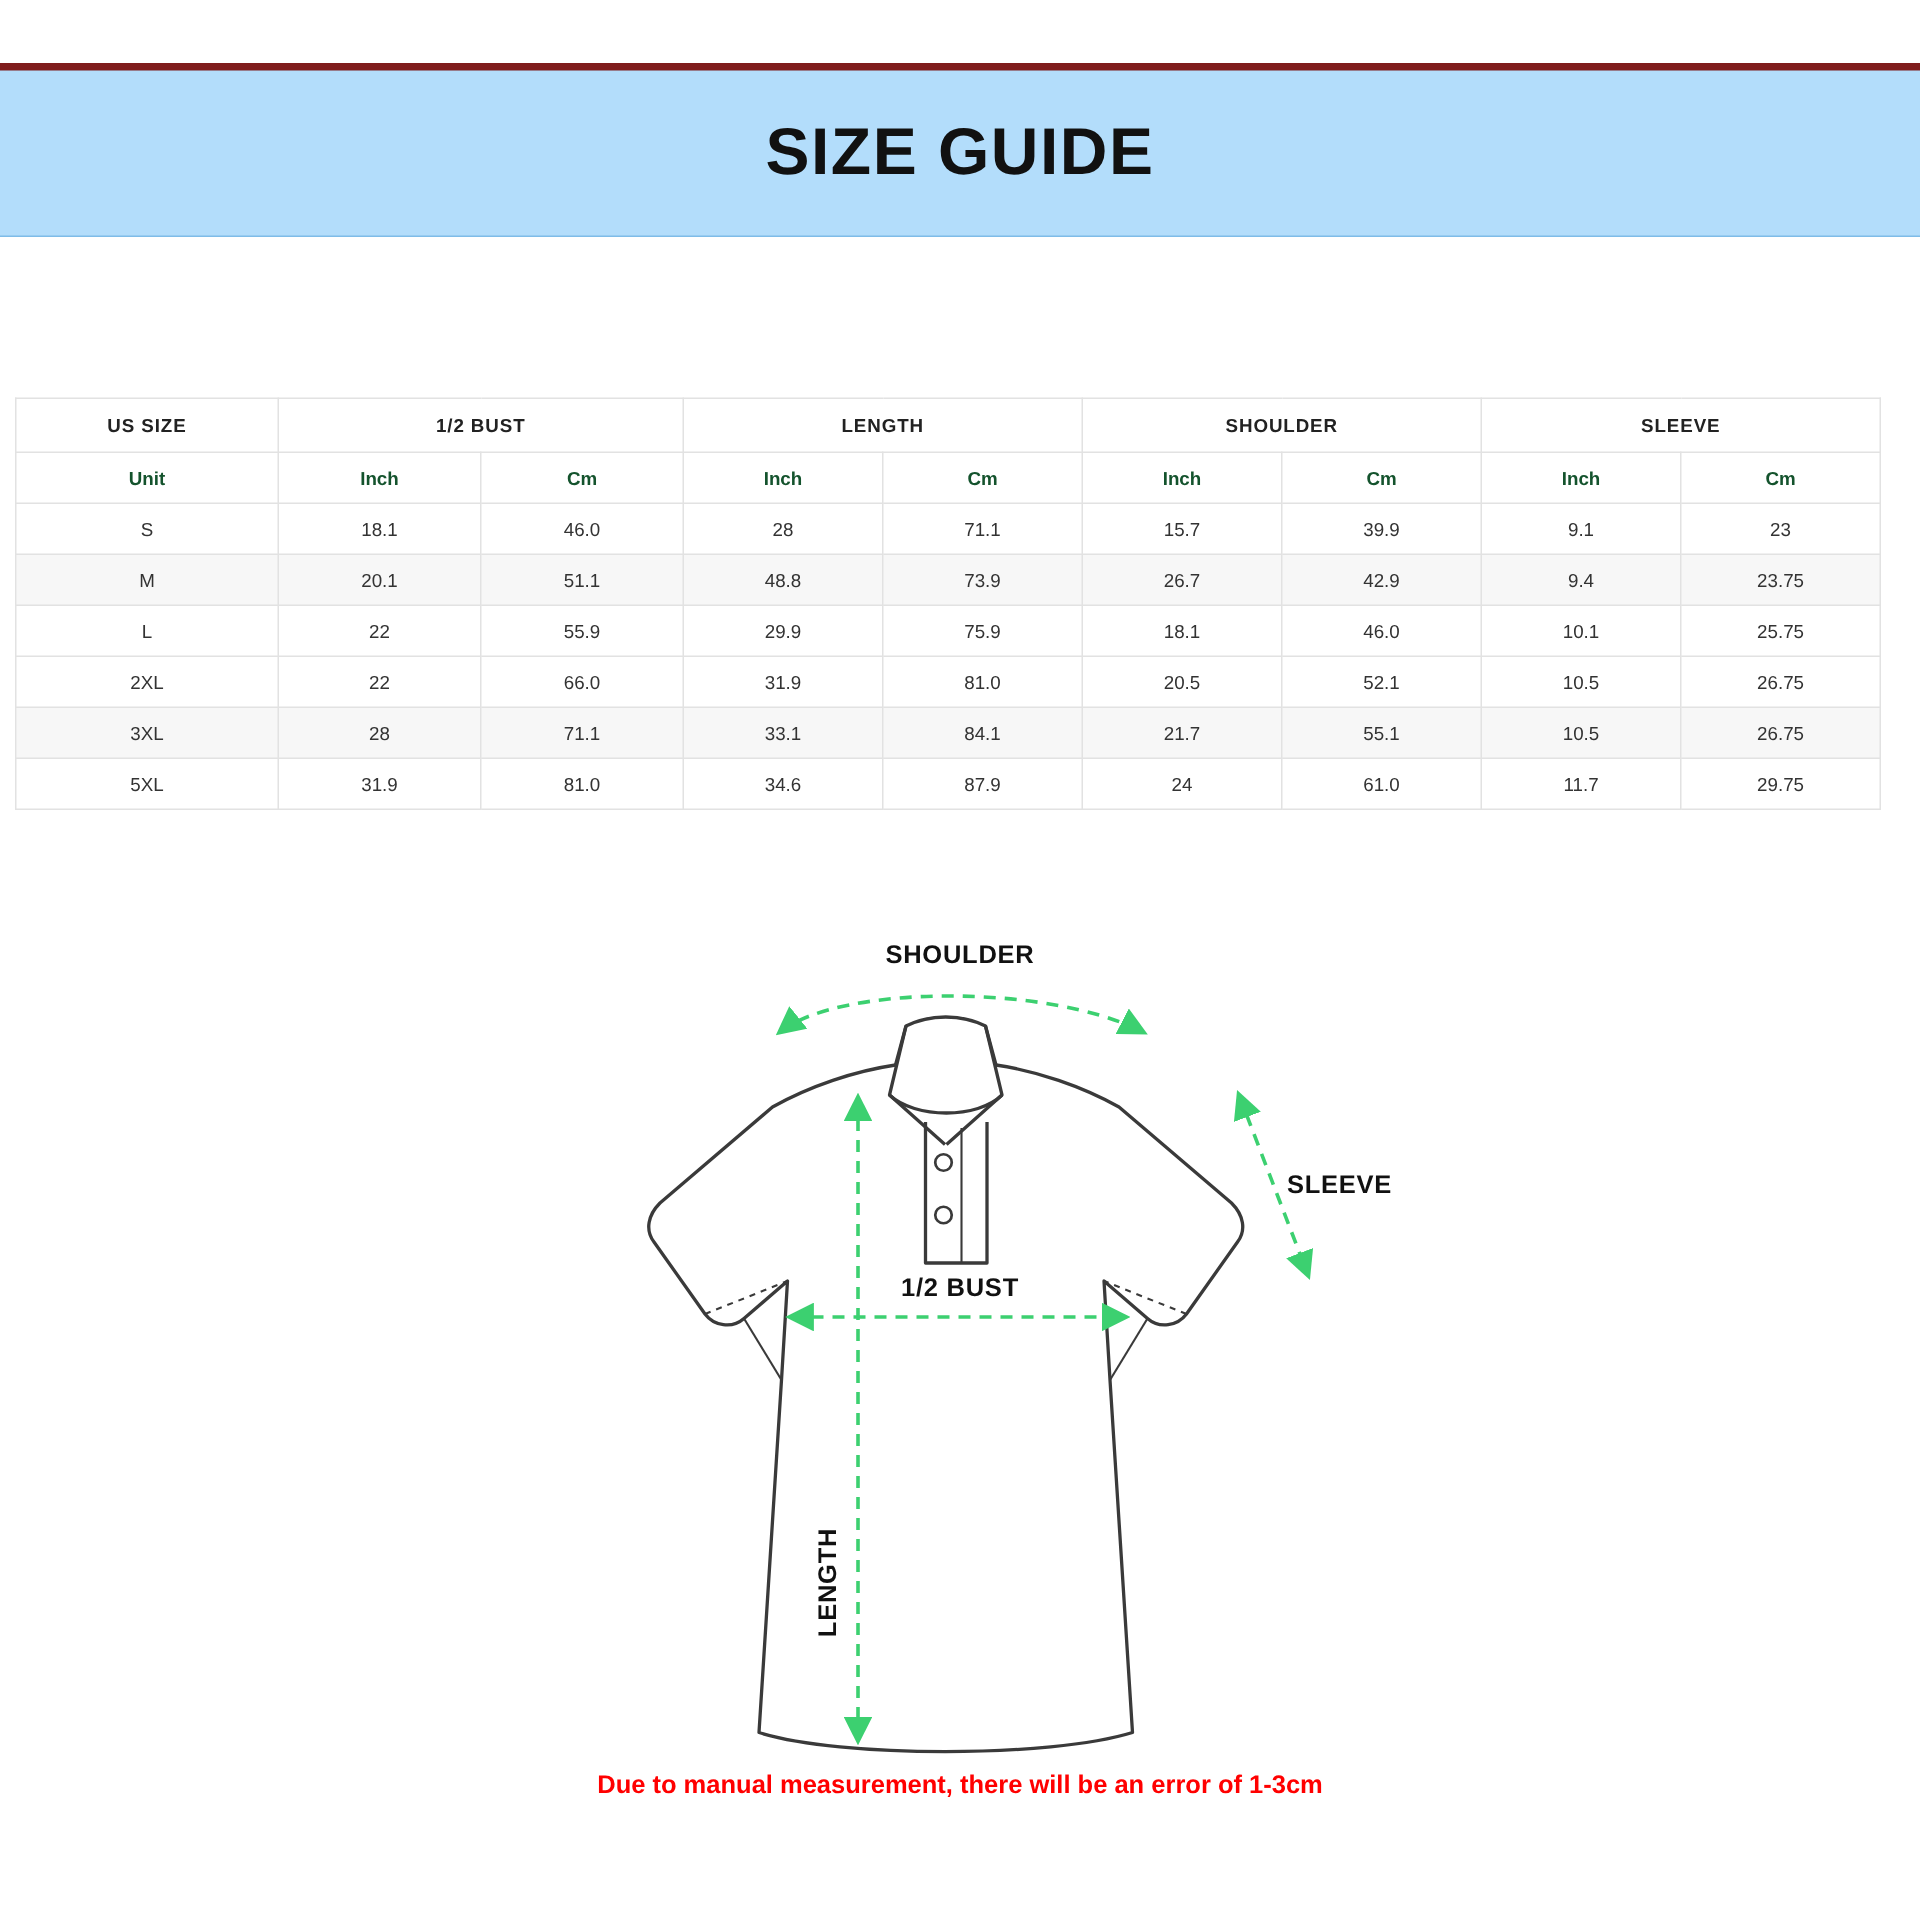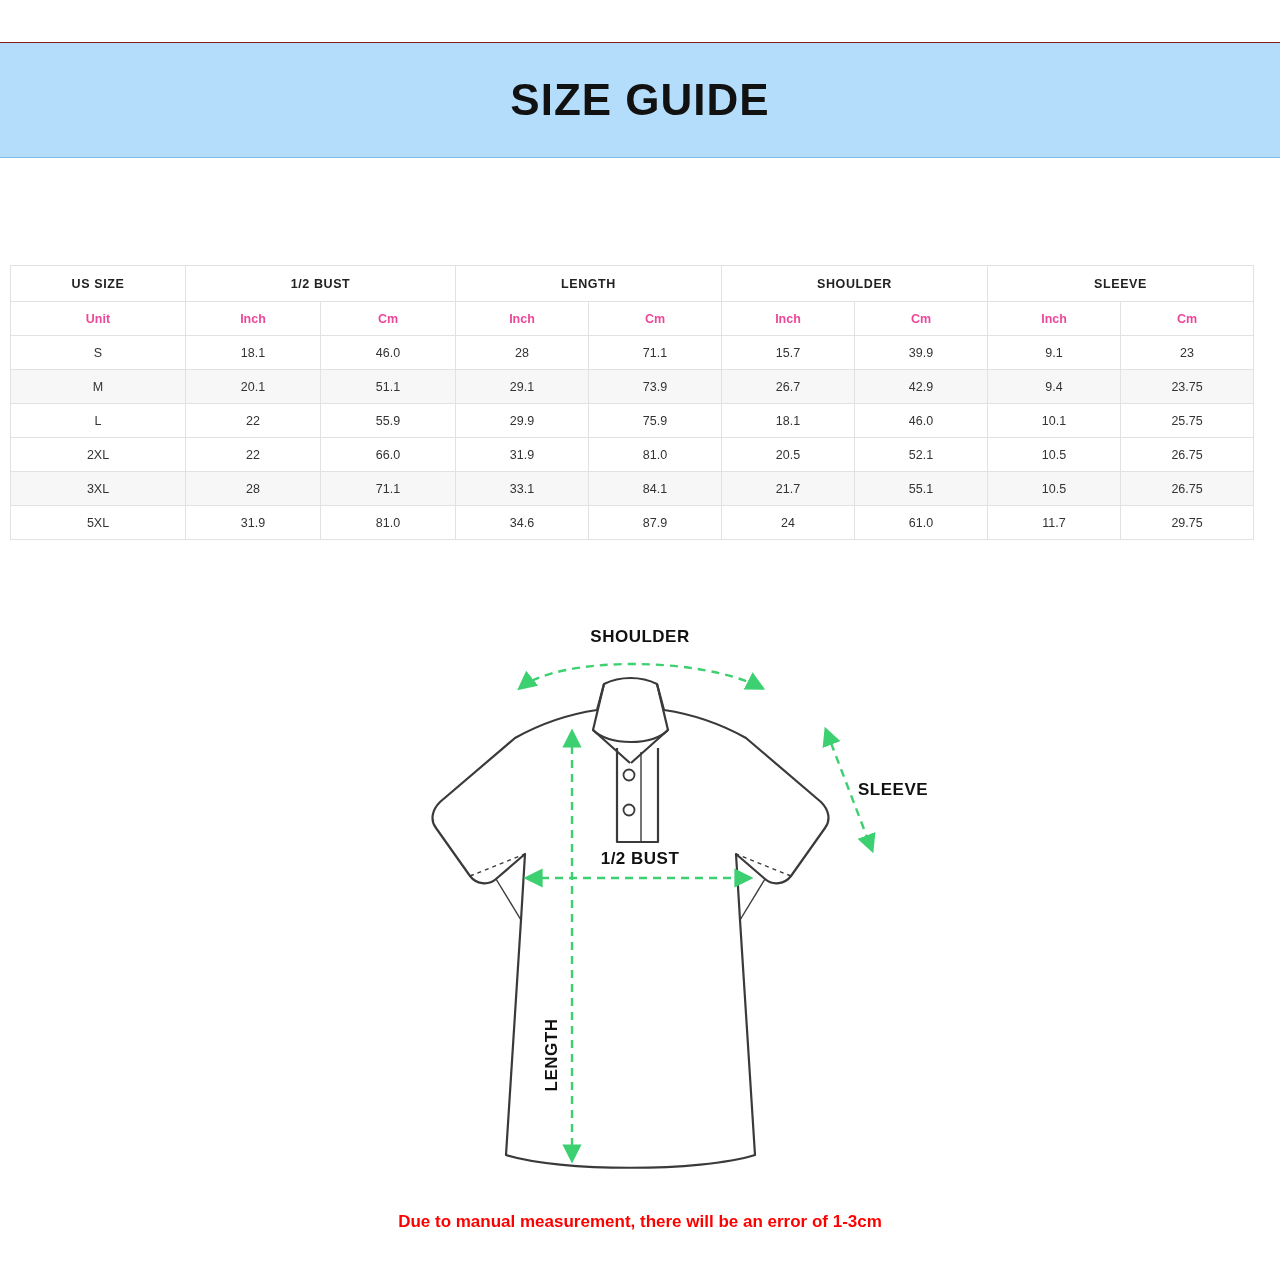"SIZE GUIDE" .banner { border-top: 1px solid #7f1d1d -> 5px solid #7f1d1d }
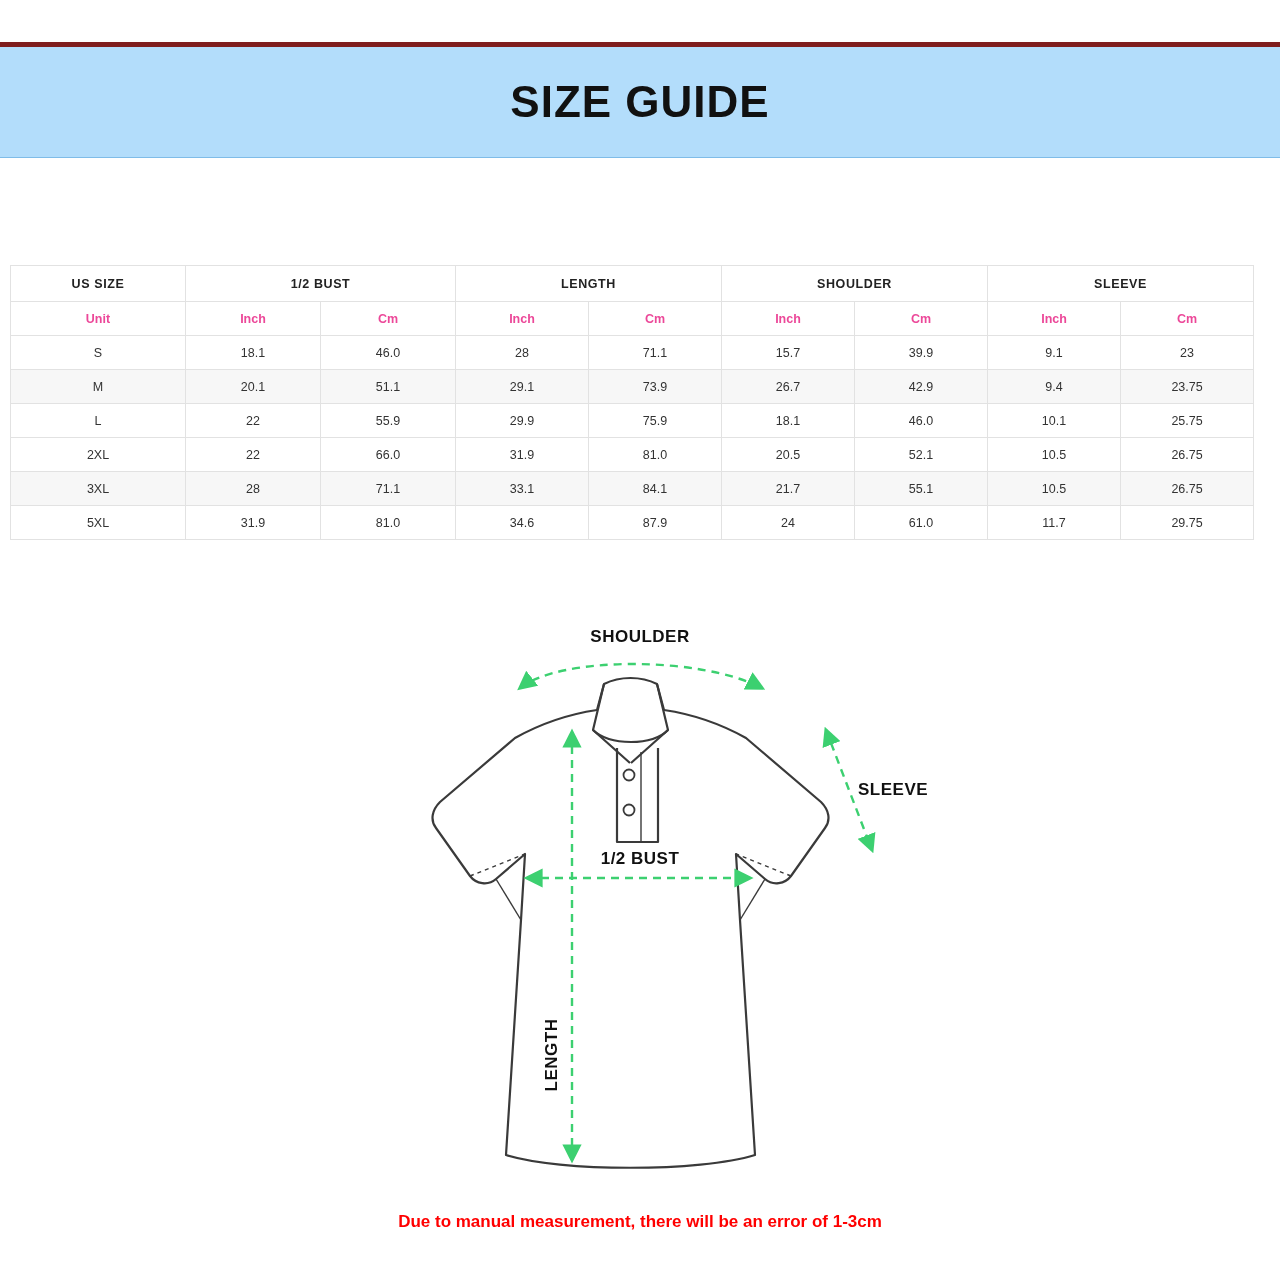"Unit" table.size-table th.unit-cell { color: #ec4899 -> #14532d }
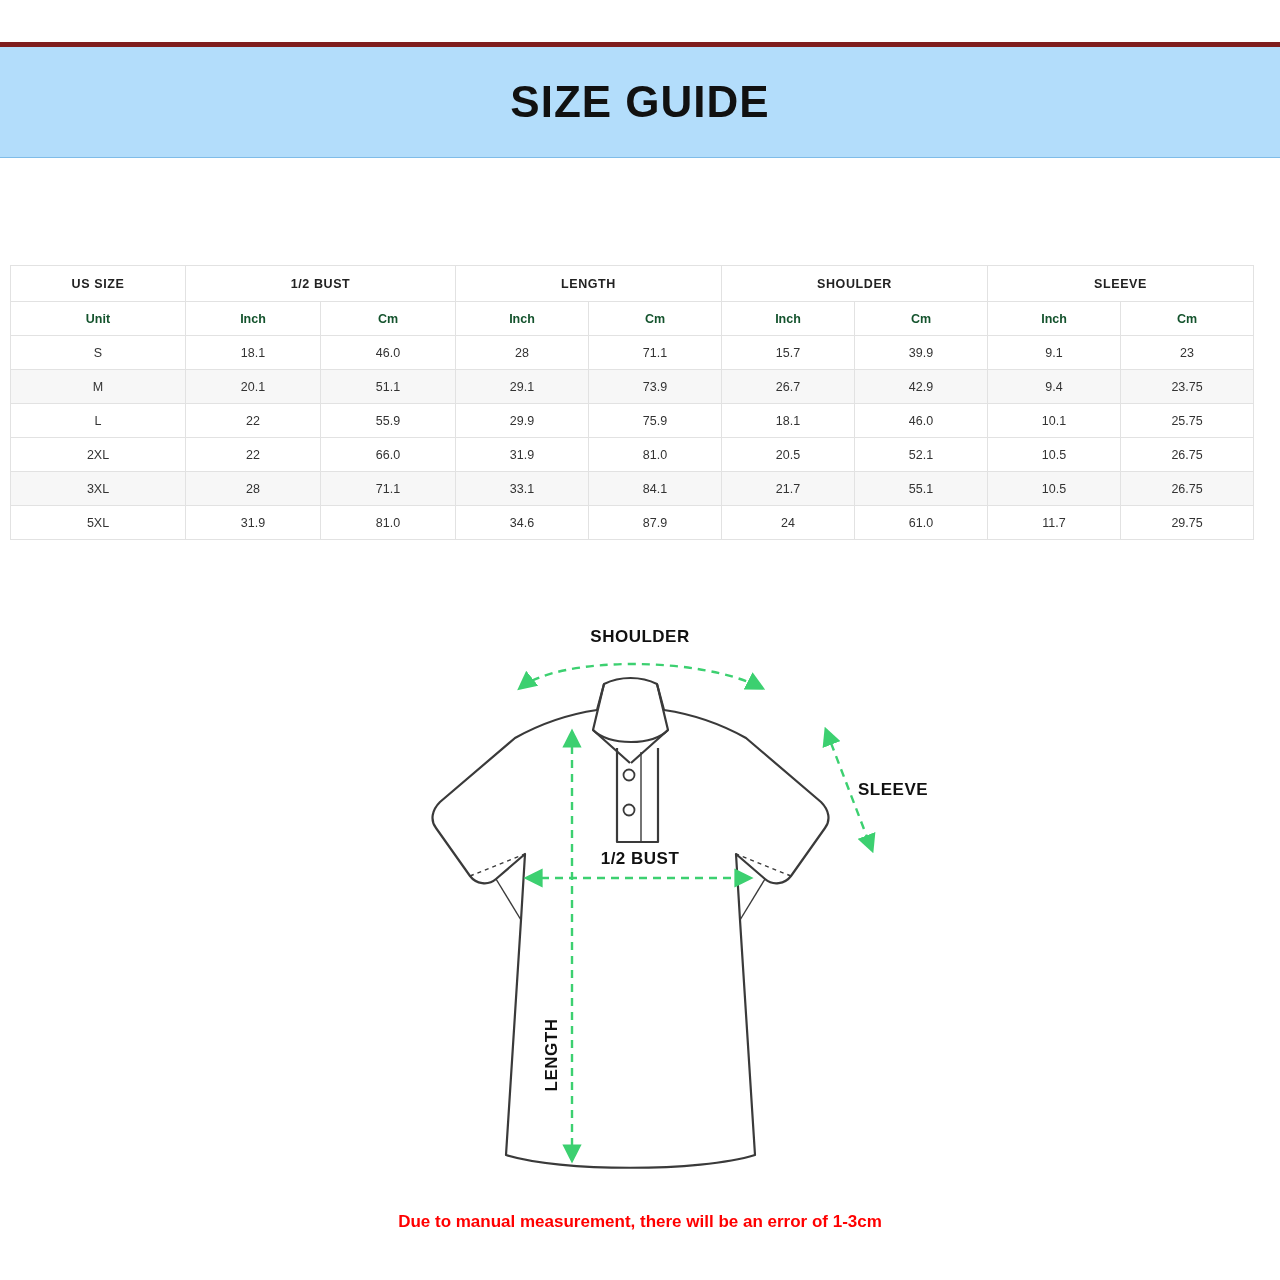"29.1" td { text: 29.1 -> 48.8 }
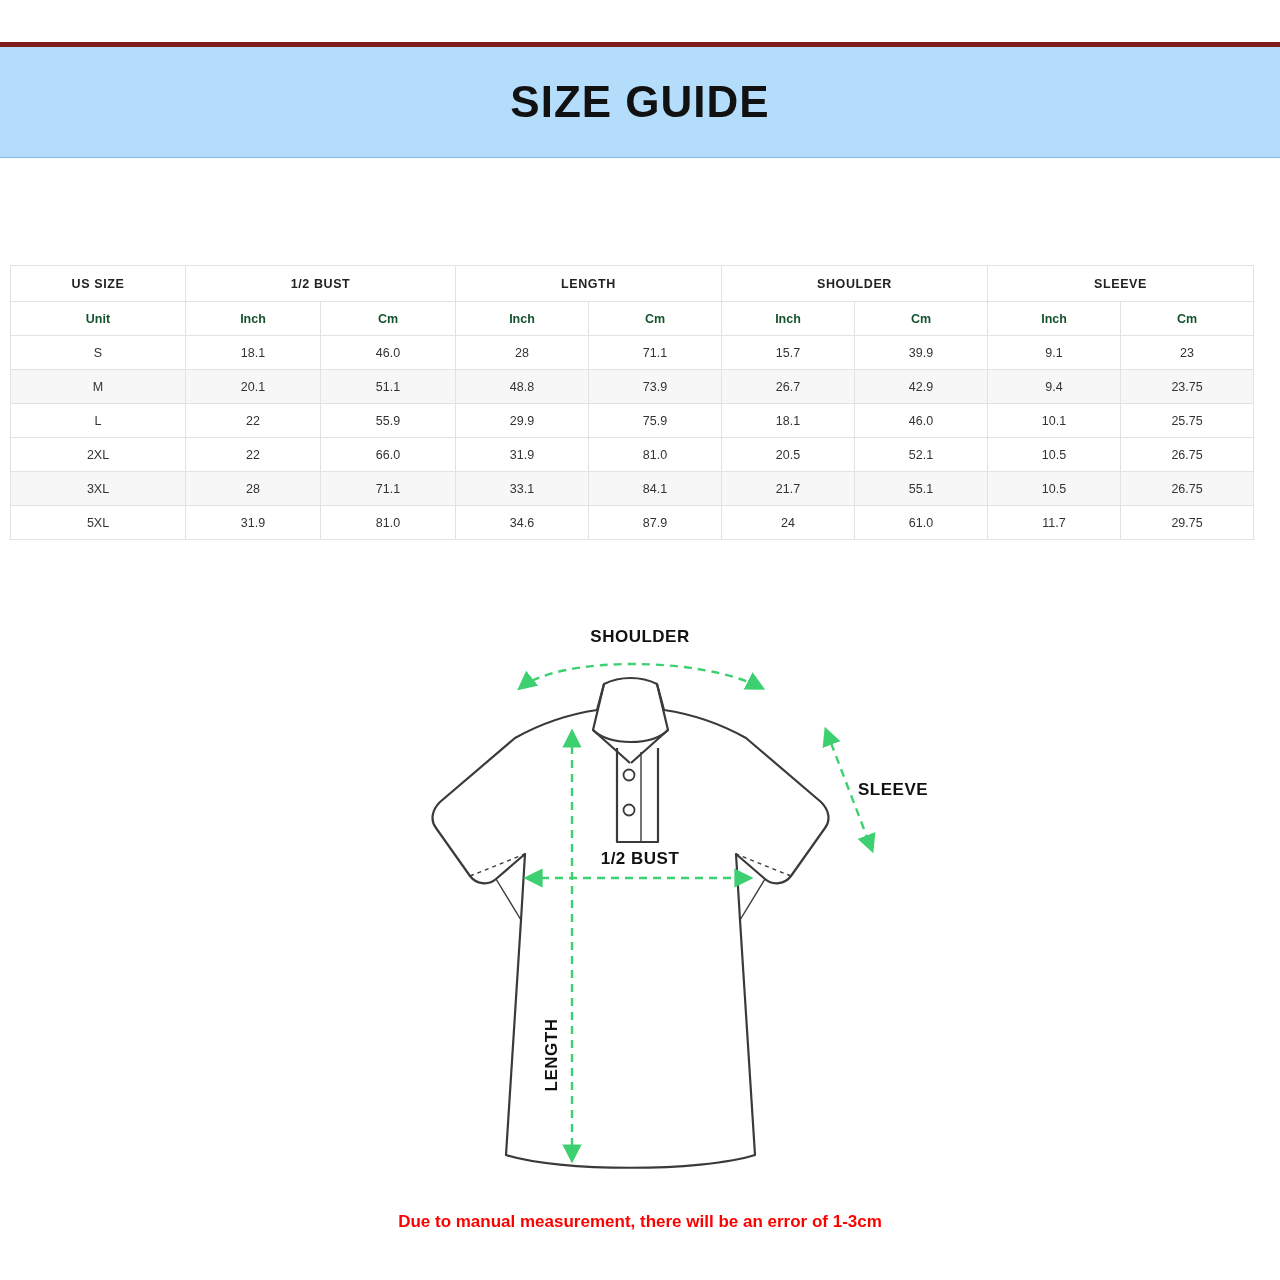"Due to manual measurement, there" .footnote { top: 1212px -> 1180px }
